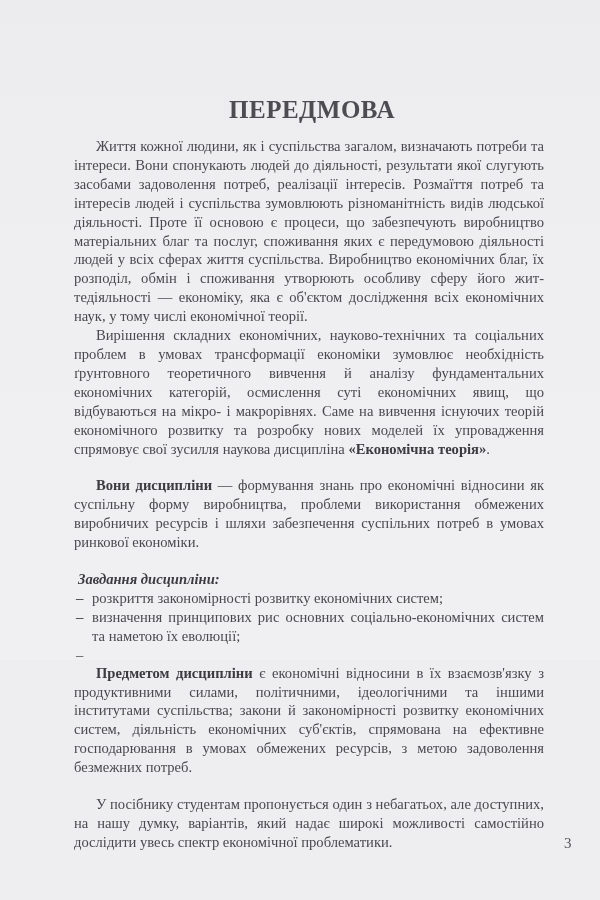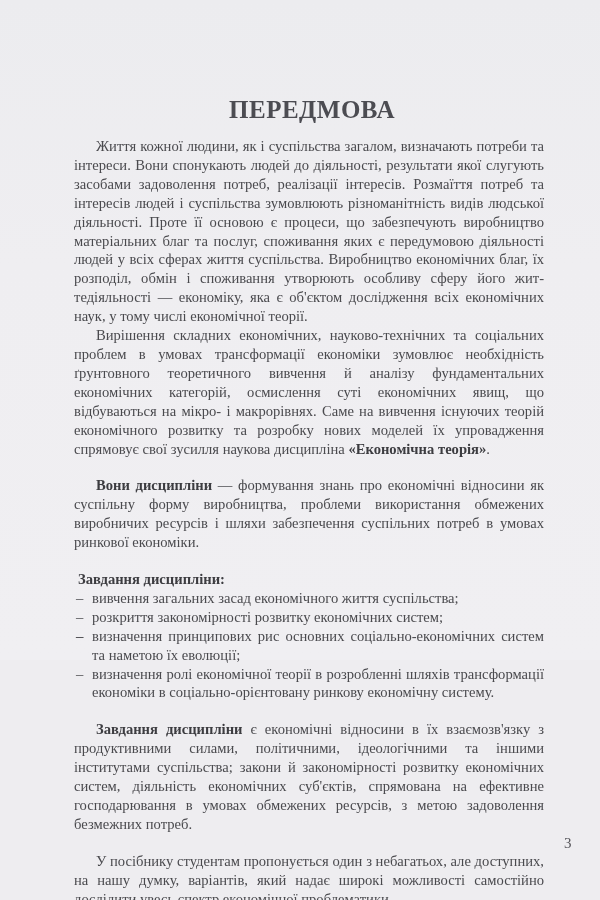"Завдання дисципліни:" .subhead { font-style: none -> italic }
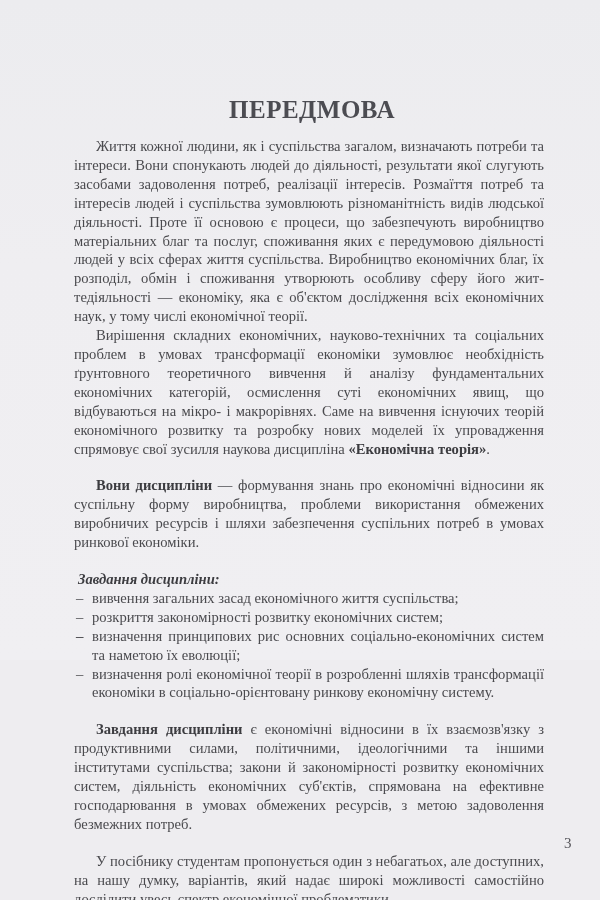"вивчення загальних засад економічного" span { html: <span>вивчення загальних засад економічного життя суспільства;</span> -> none }
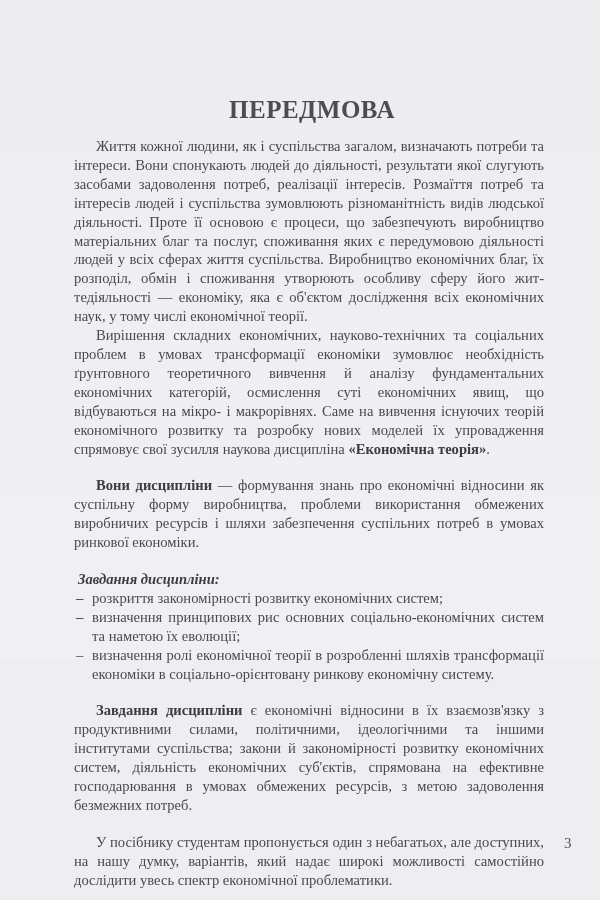"визначення ролі економічної теорії в" span { html: <span>визначення ролі економічної теорії в розробленні шляхів трансформації еко­номіки в соціально-орієнтовану ринкову економічну систему.</span> -> none }
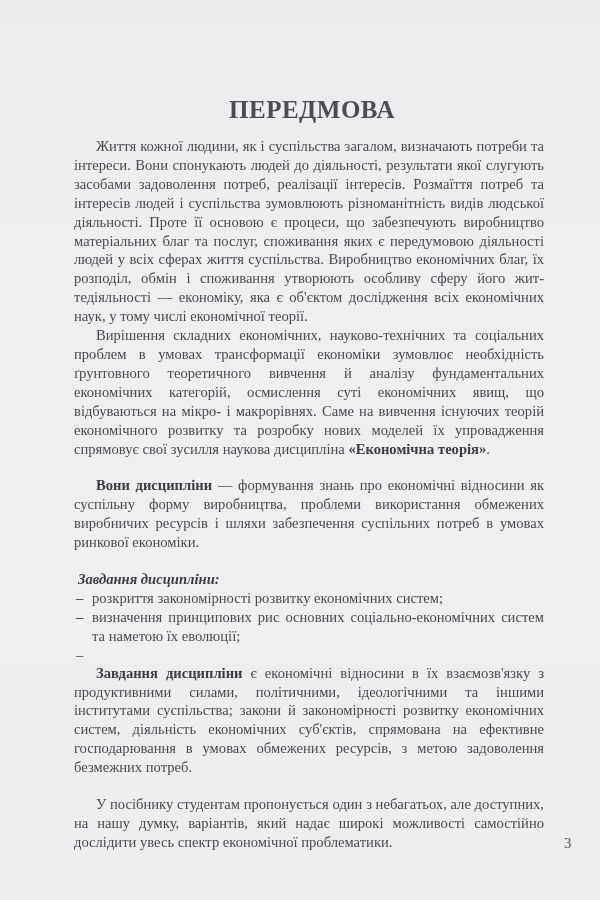"Завдання дисципліни" b { text: Завдання -> Предметом }
